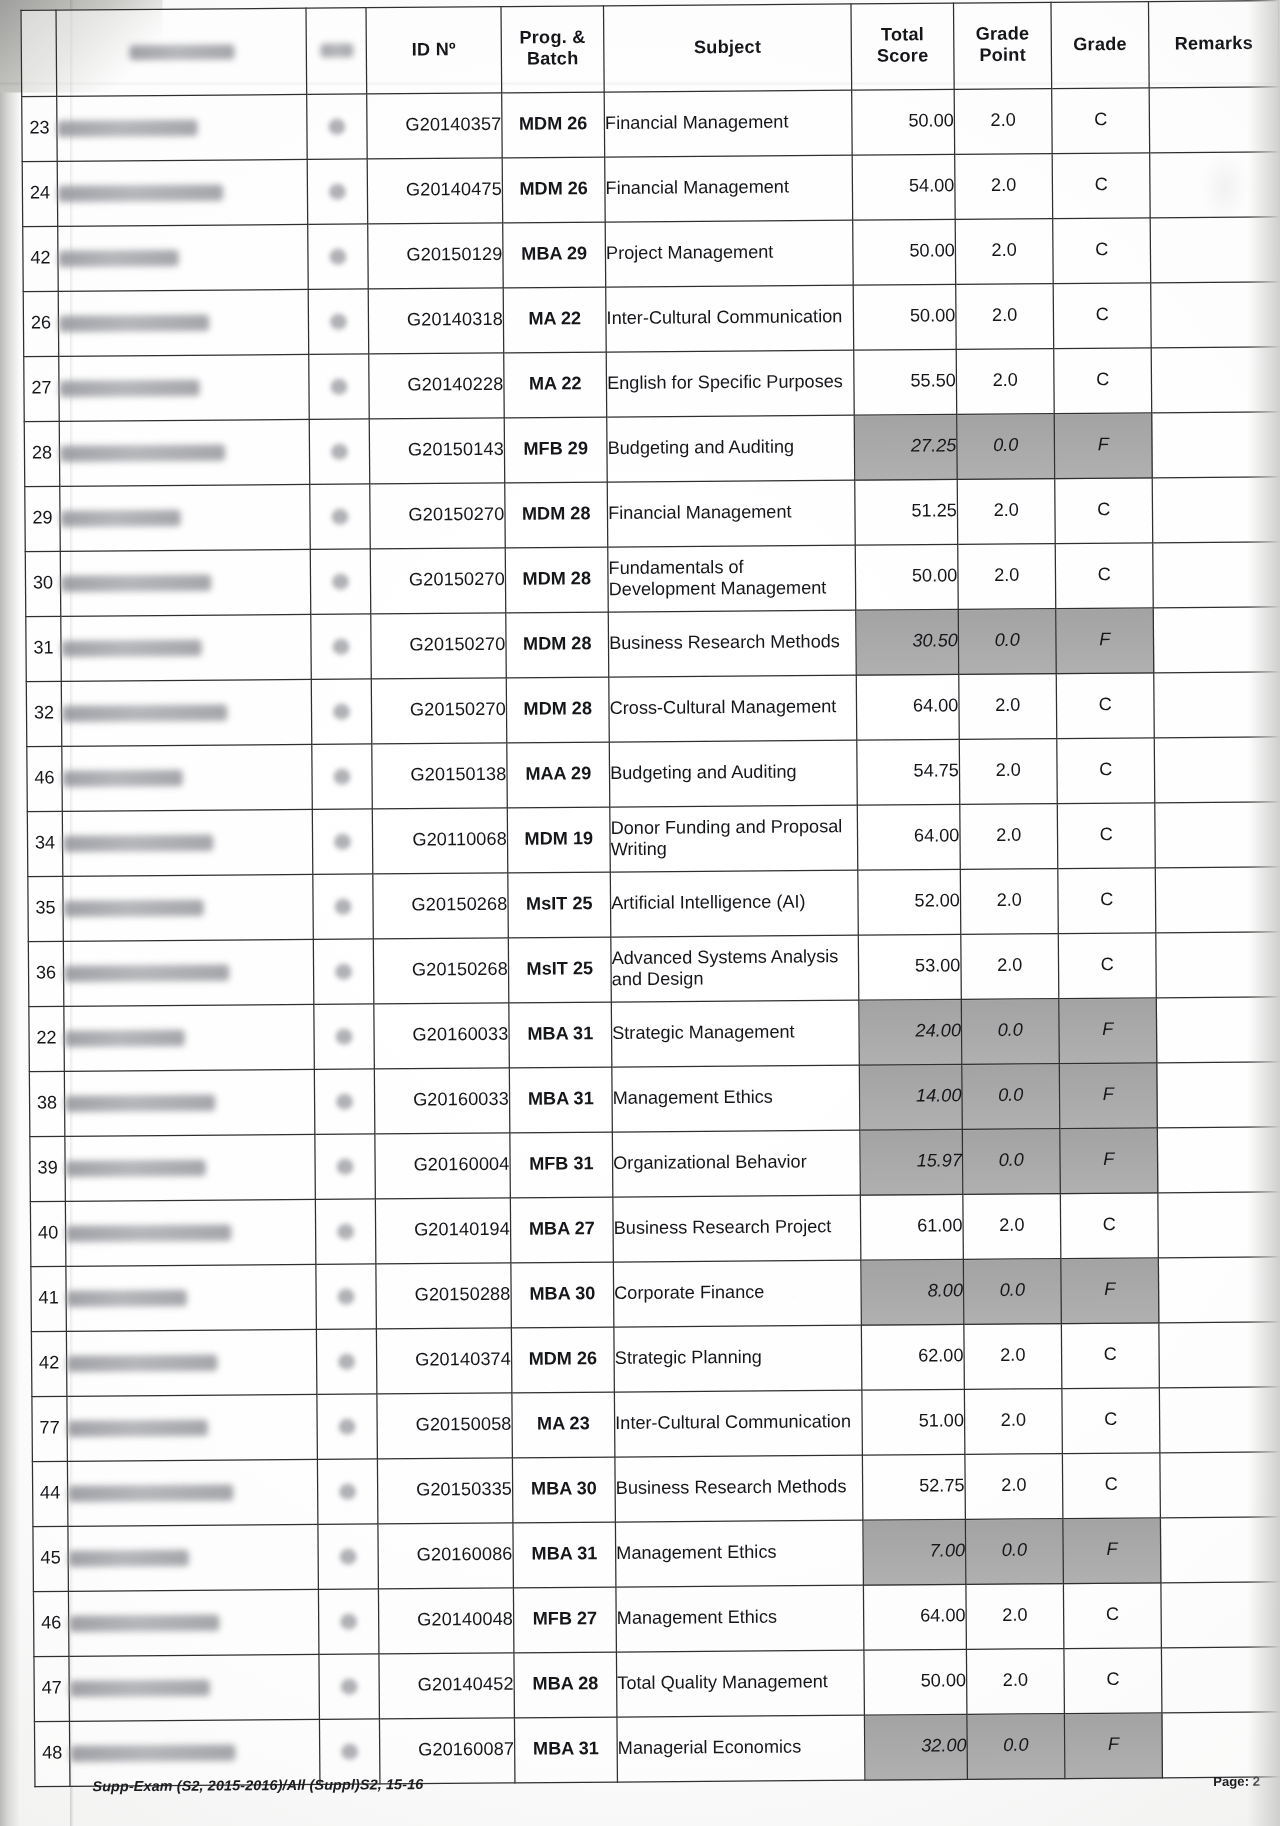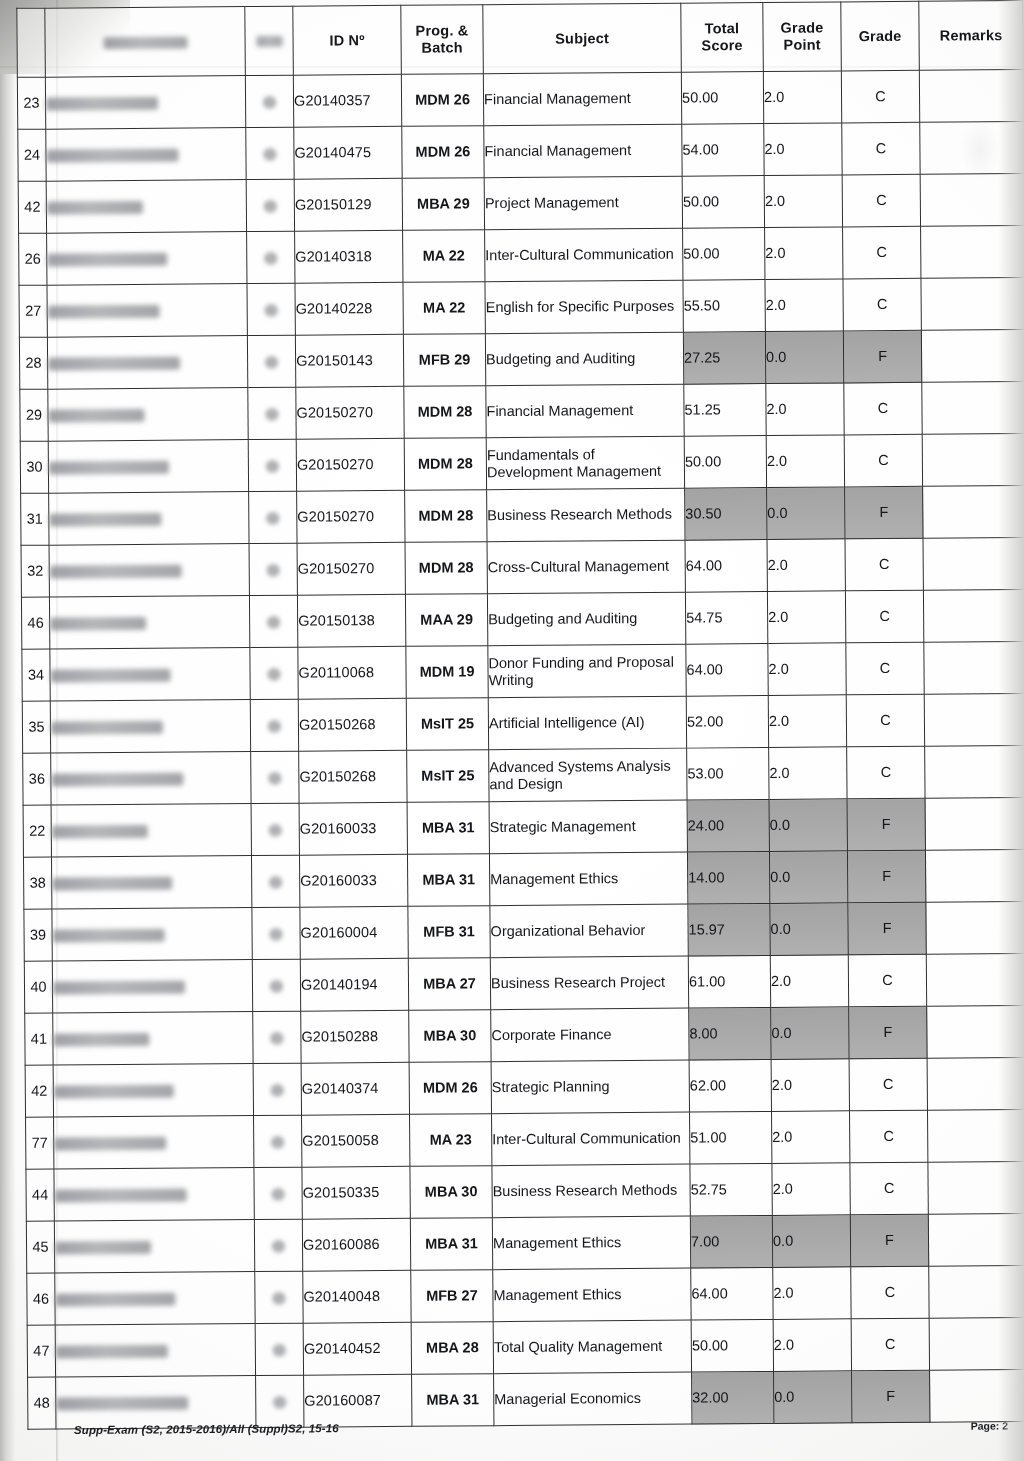"G20140357" td.id { text-align: left -> right }
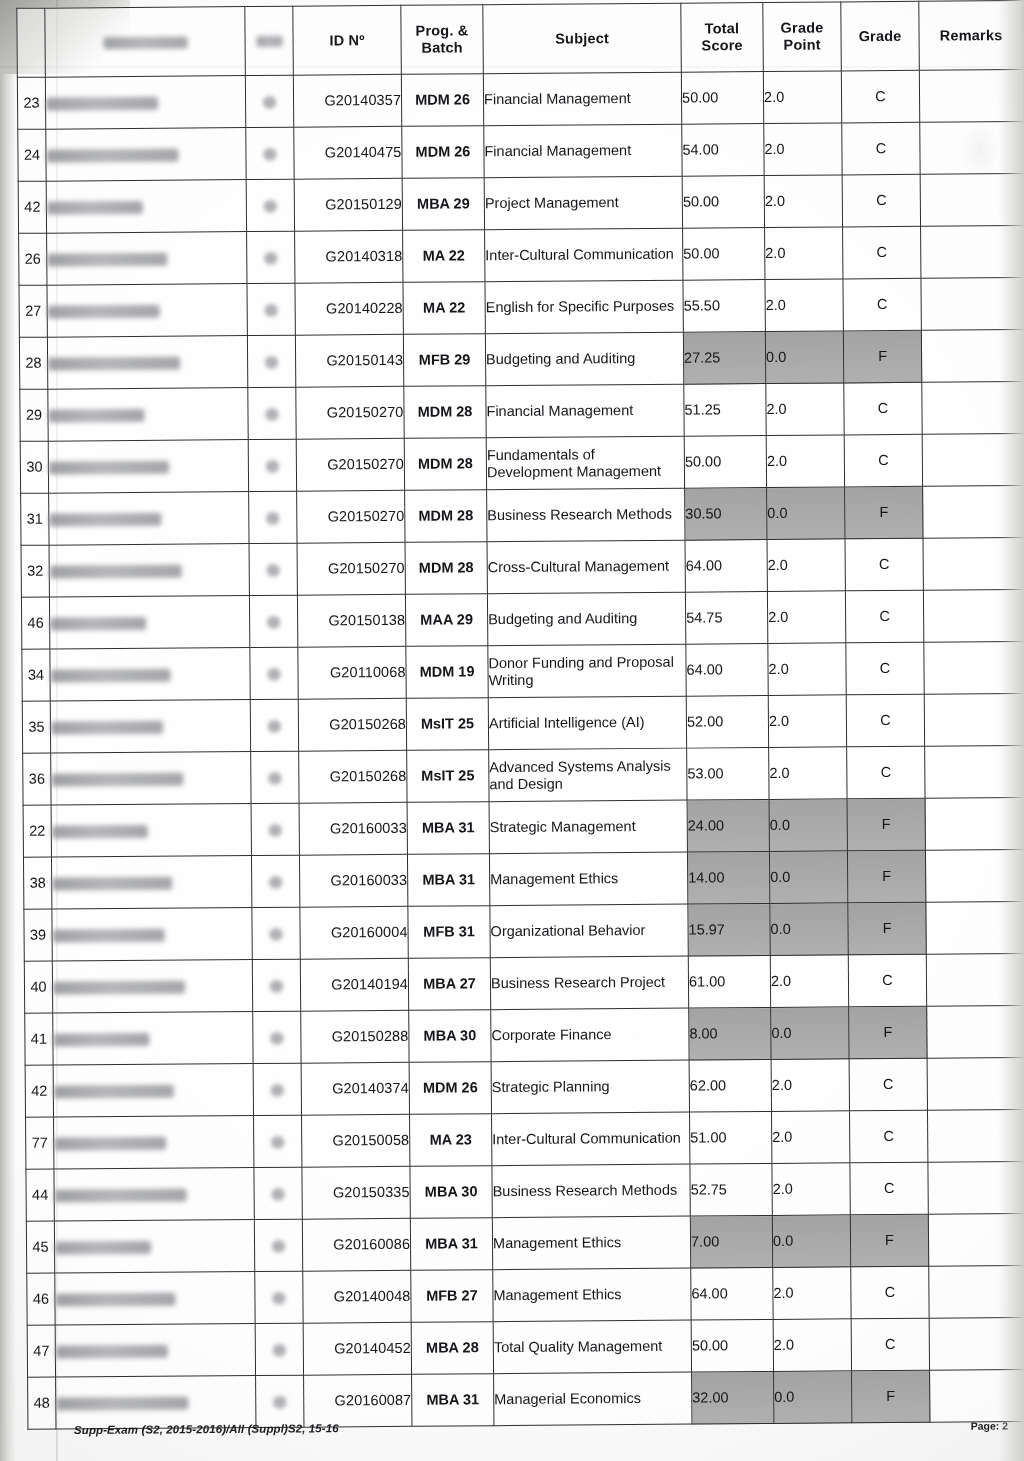"50.00" td.score { text-align: left -> right }
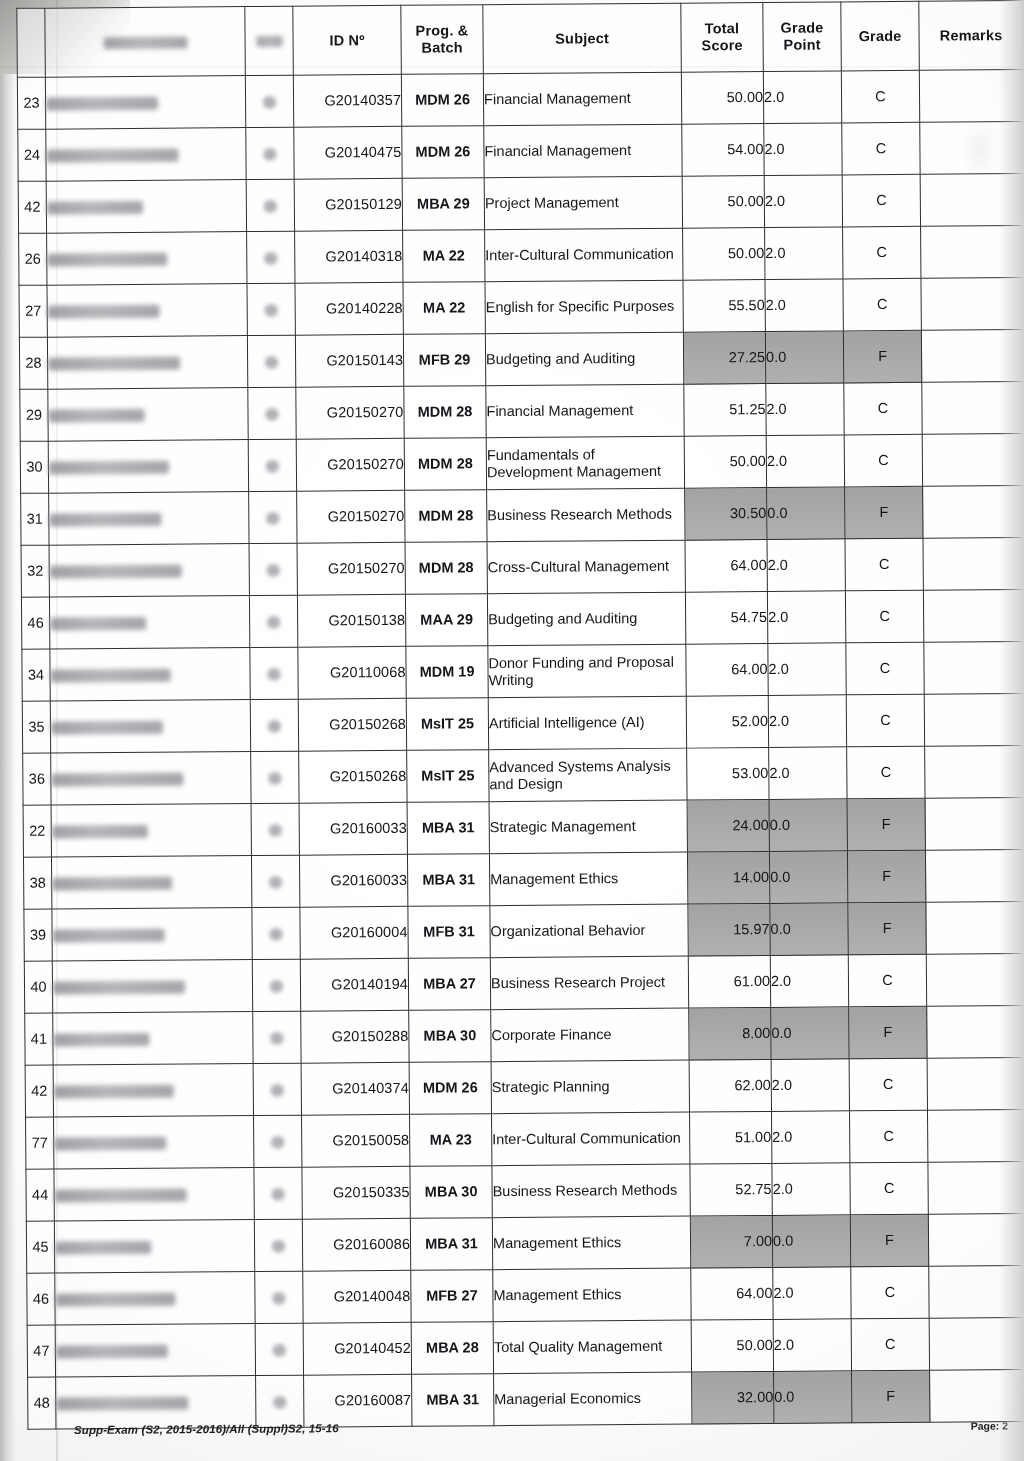"2.0" td.gp { text-align: left -> center }
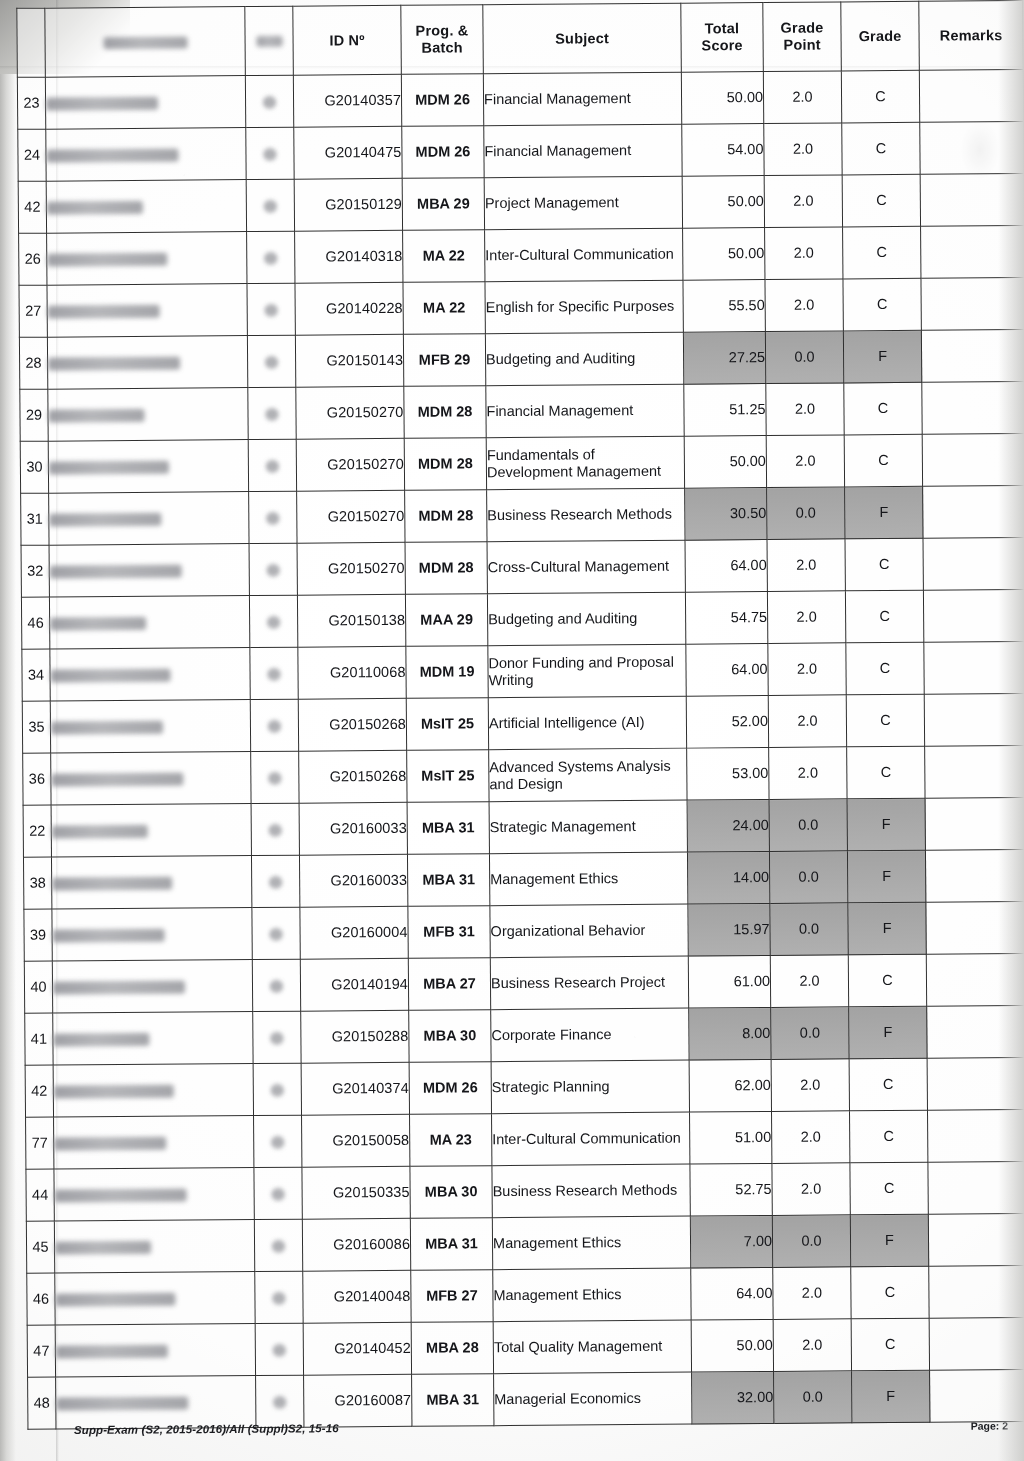"27.25" .shaded { font-style: none -> italic }
